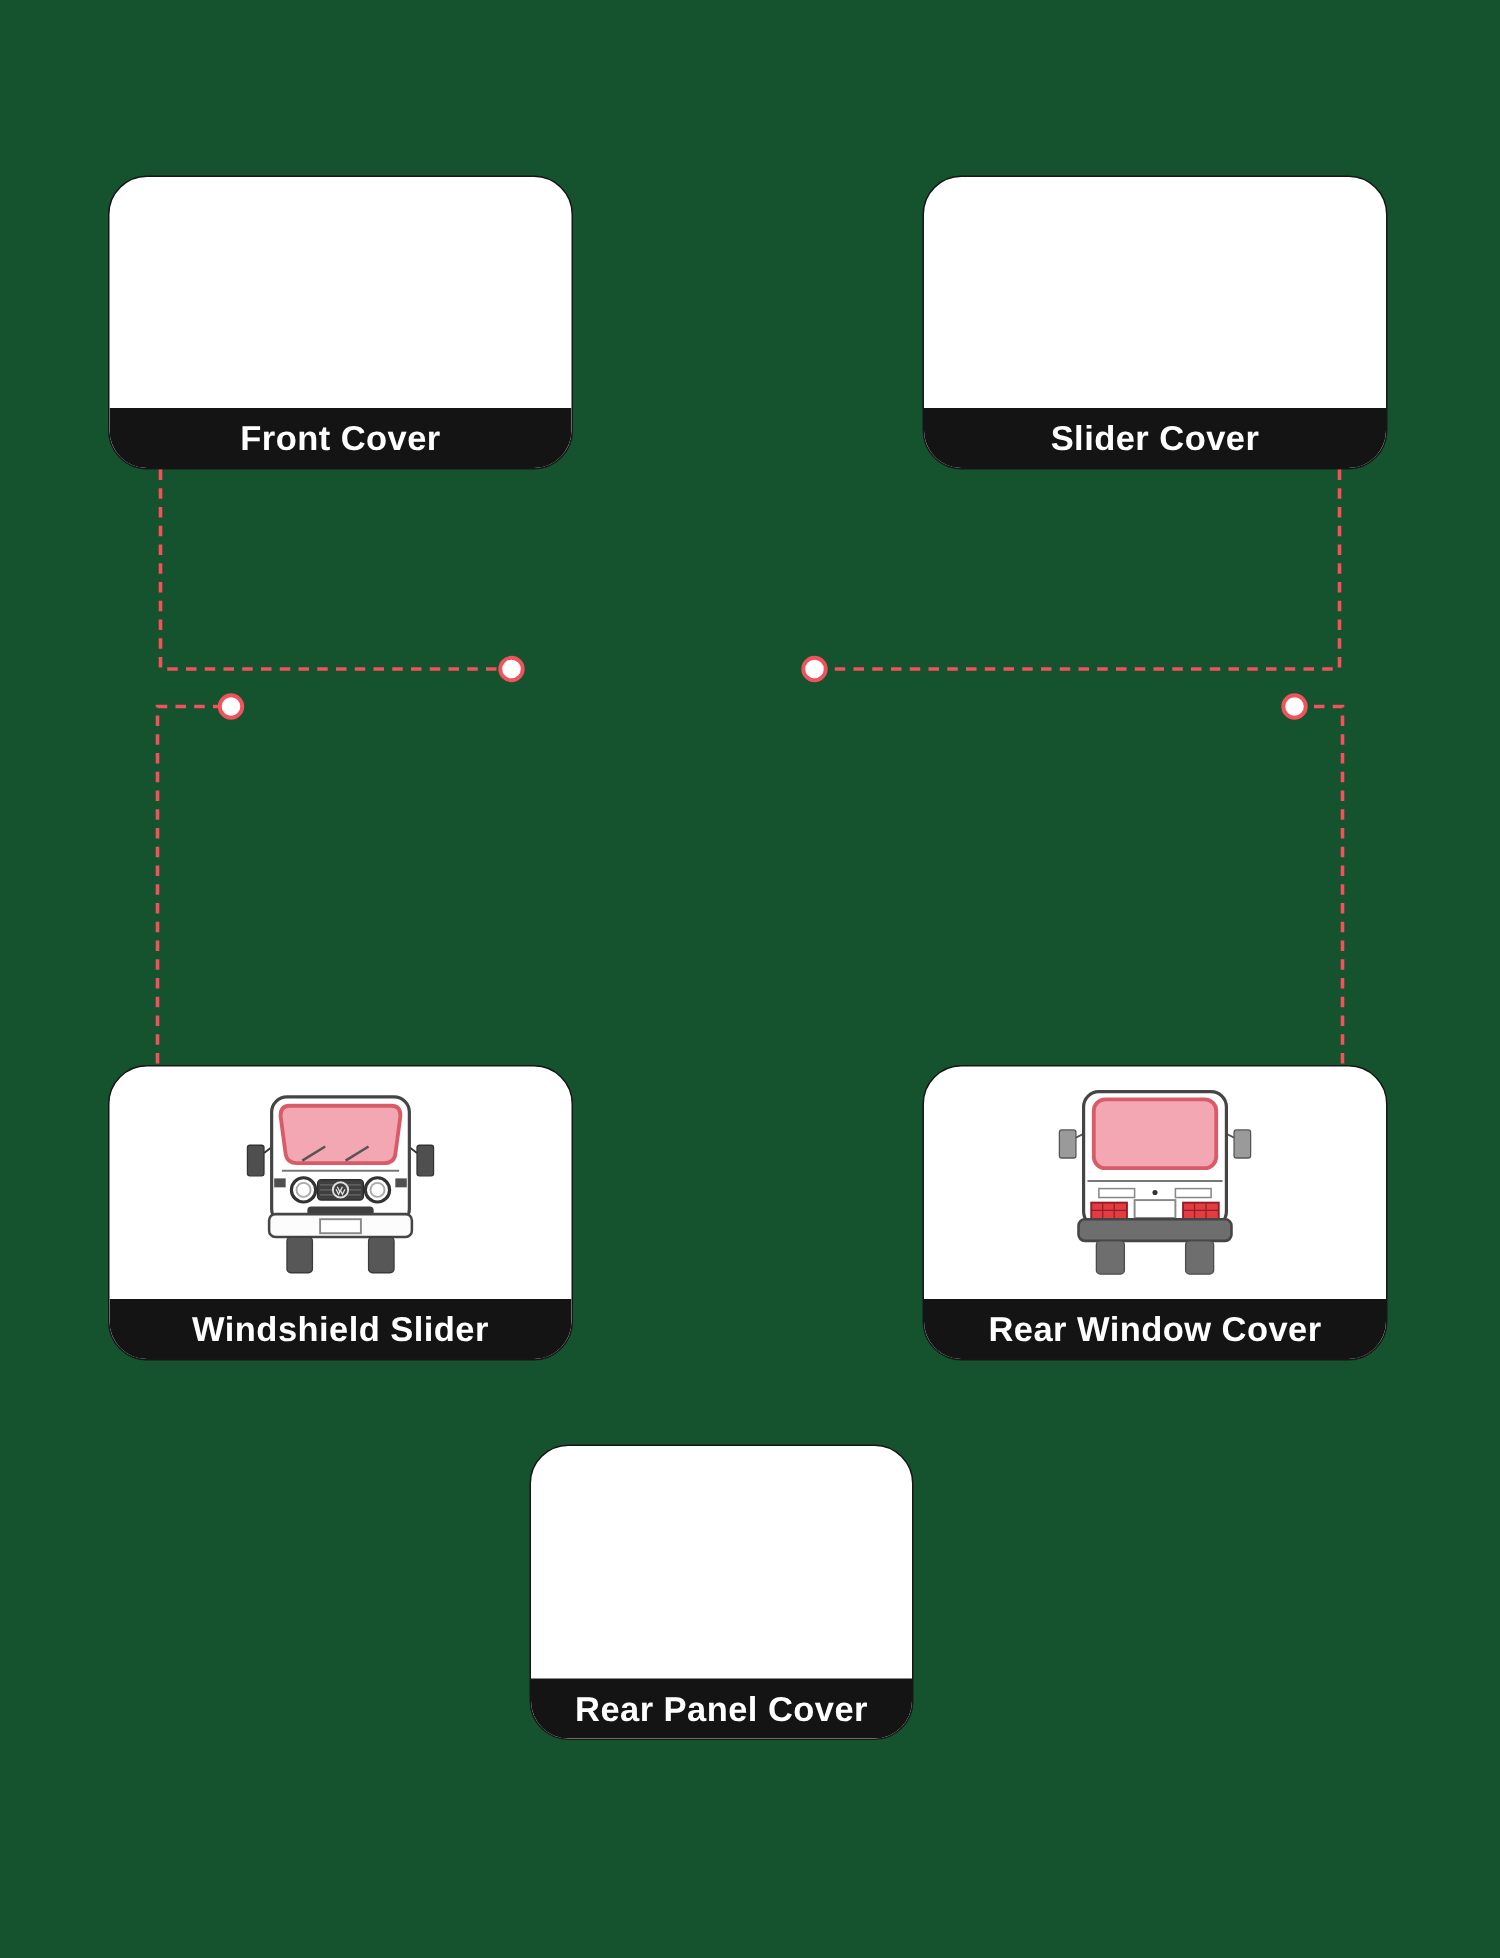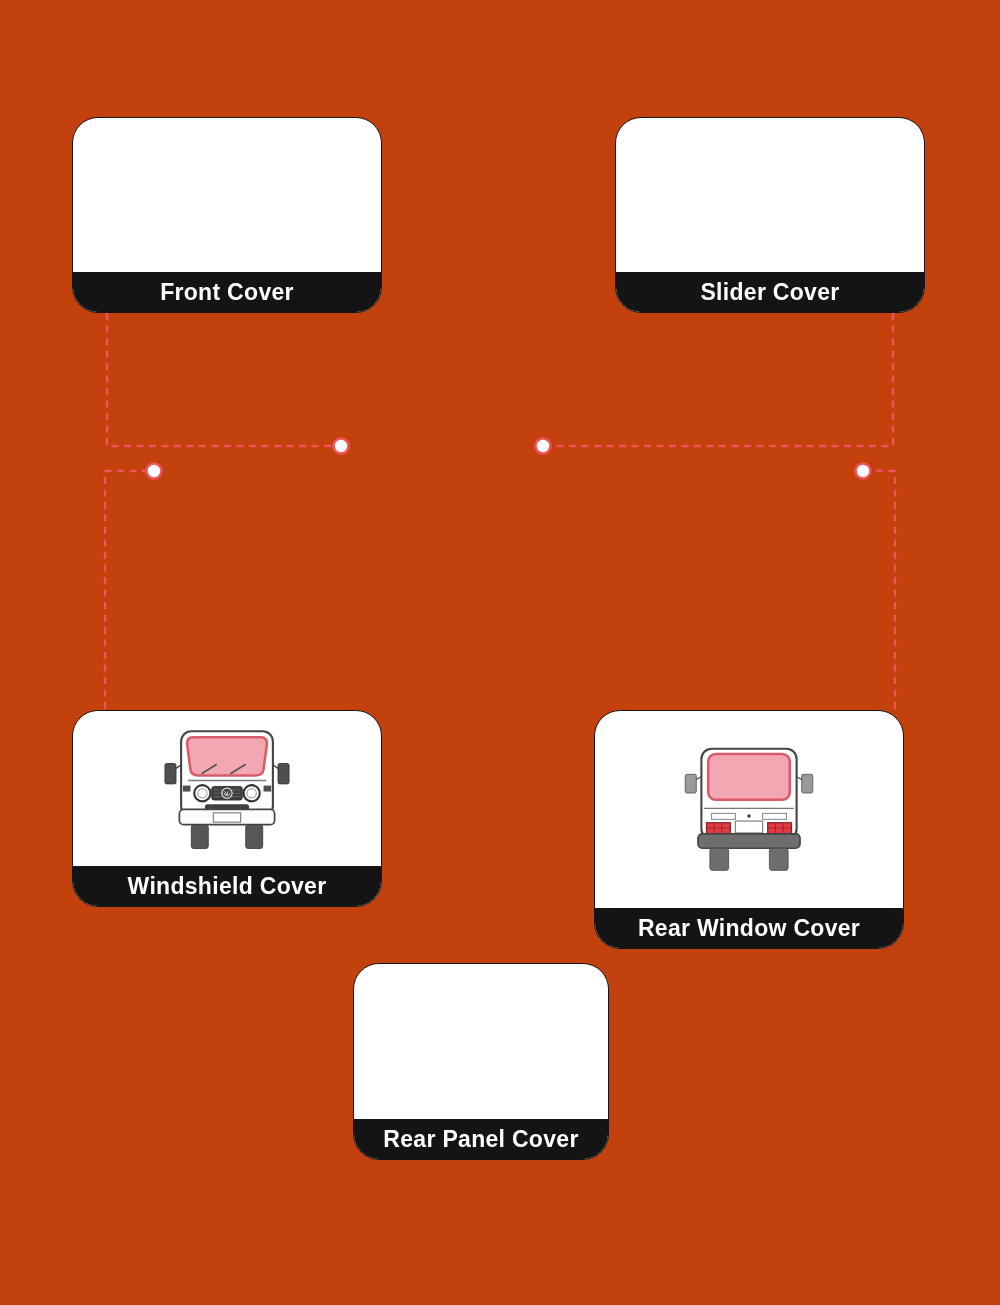"Front Cover" #page { background: #c2410c -> #14532d }
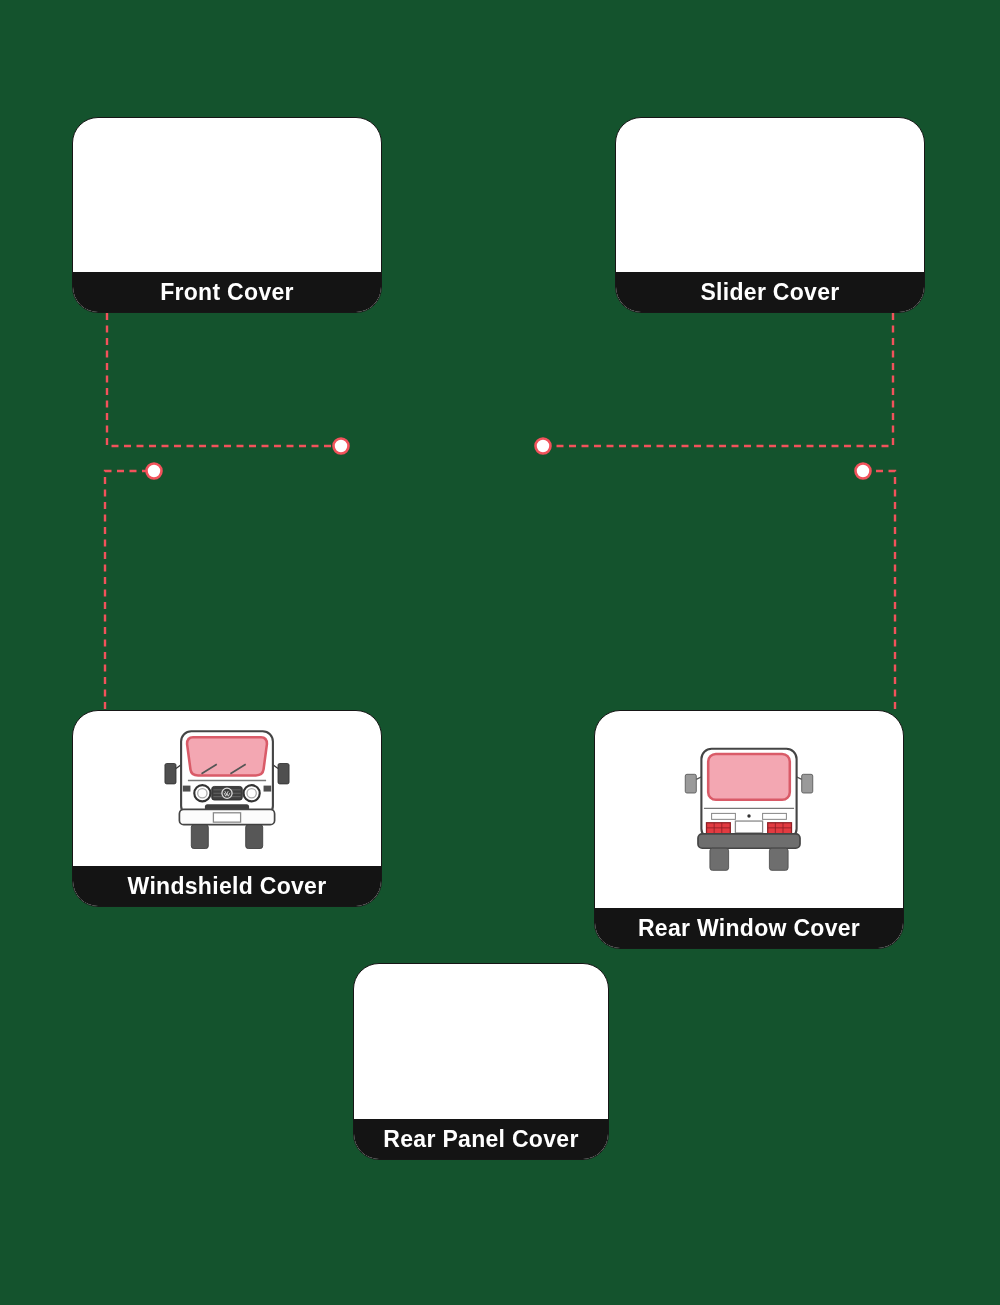"Windshield Cover" span { text: Cover -> Slider }
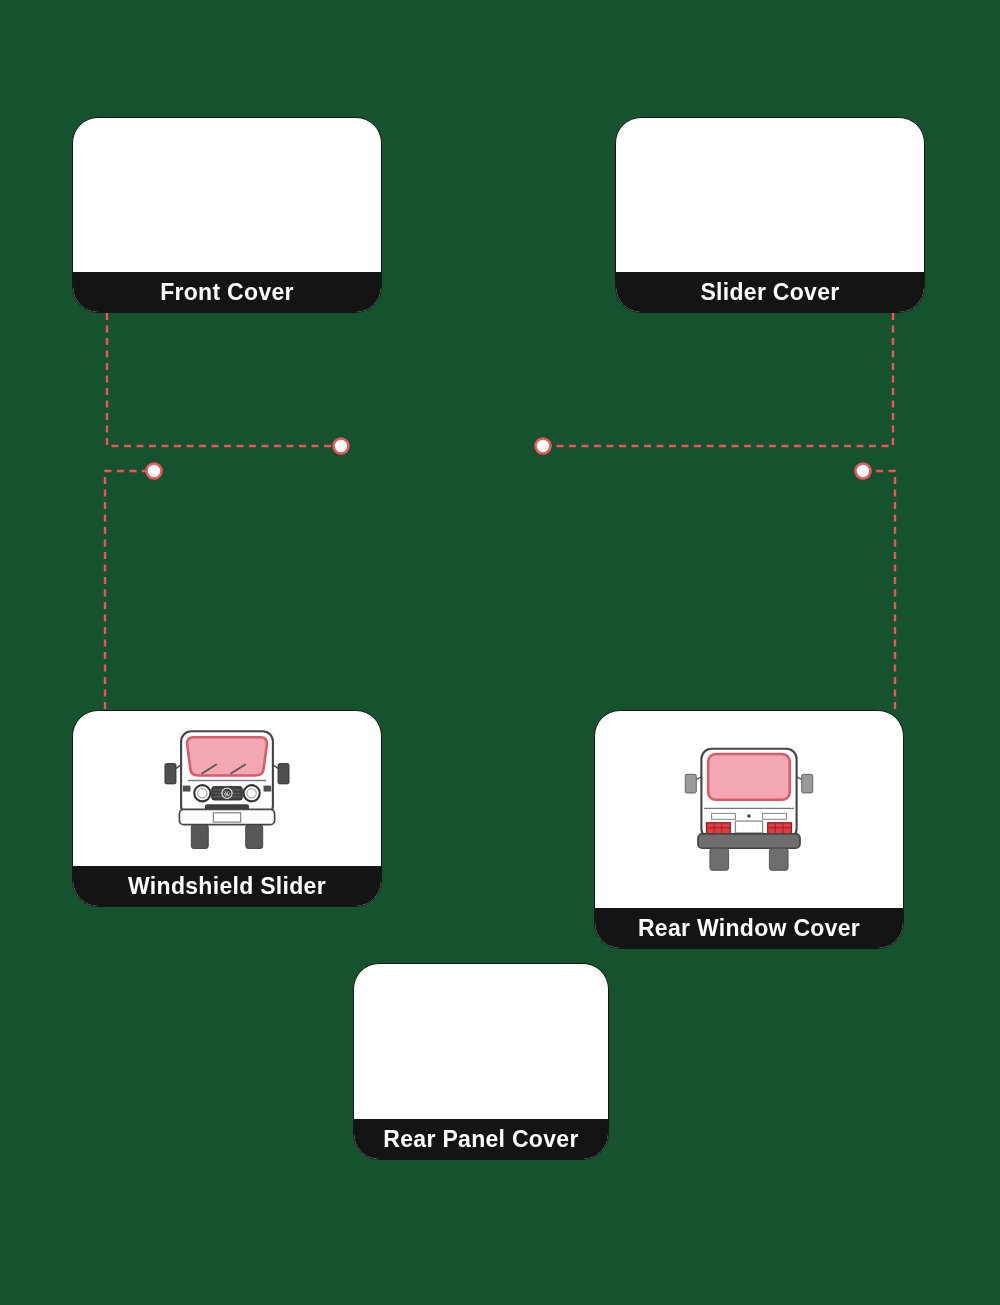"Rear Window Cover" div.card { height: 239px -> 197px; left: 594px -> 615px }
